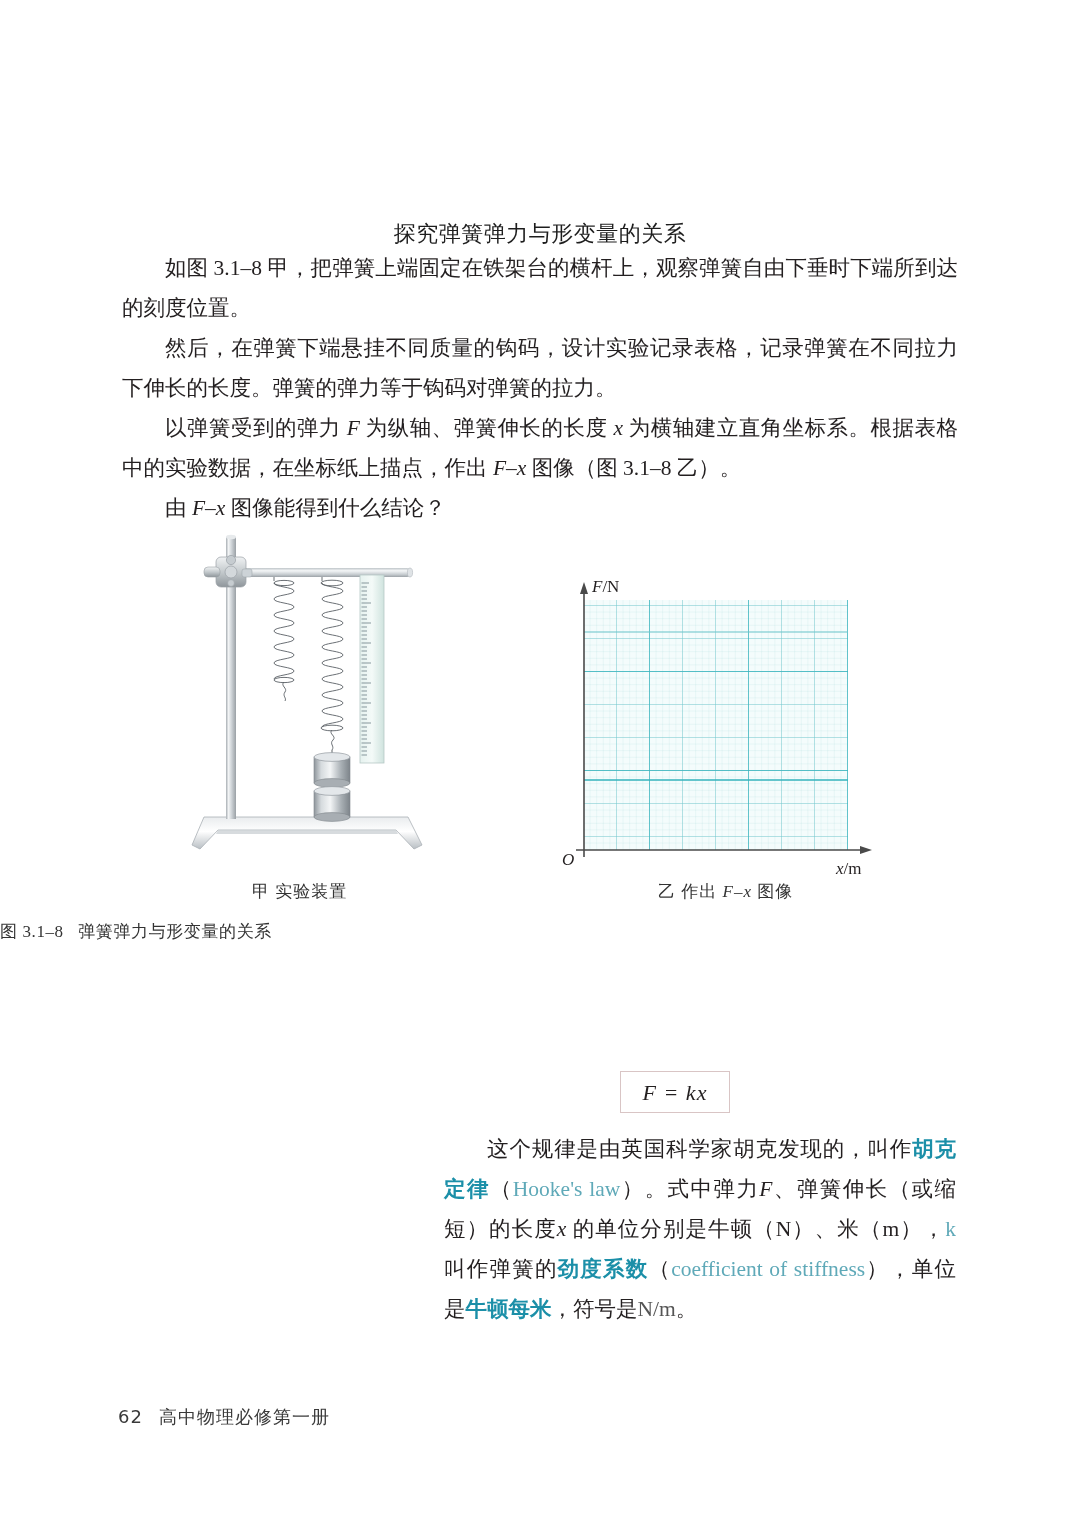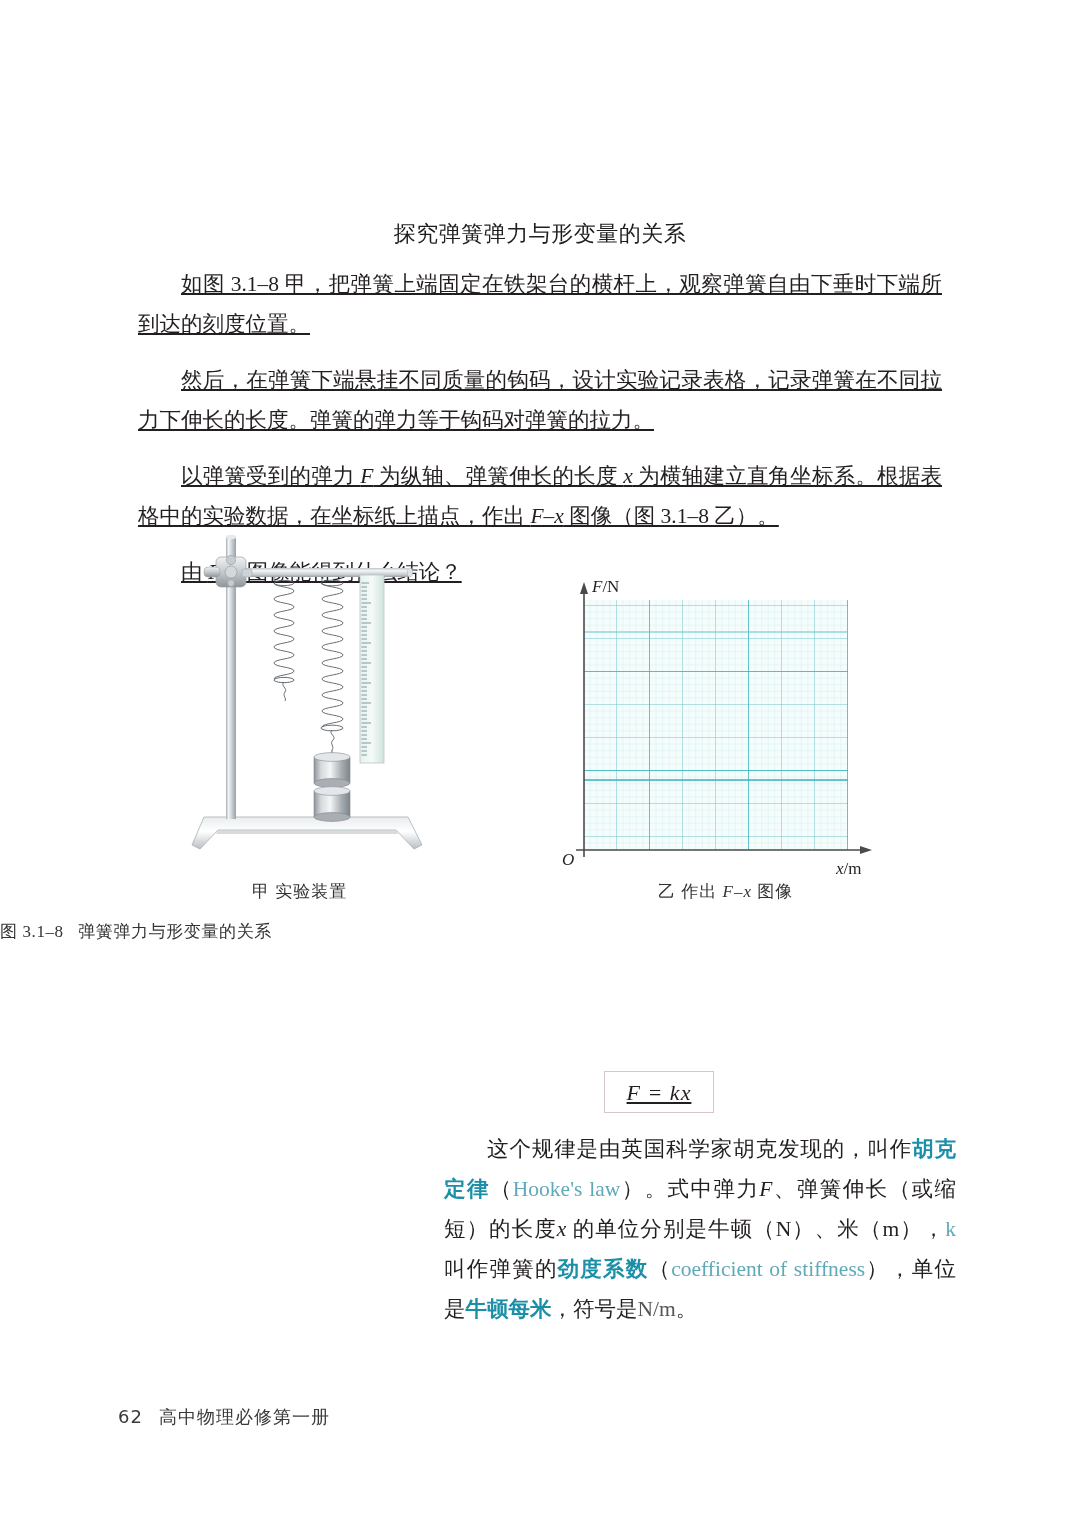"如图 3.1–8" .top-text p { margin: 16px -> 0; text-decoration: underline -> none }
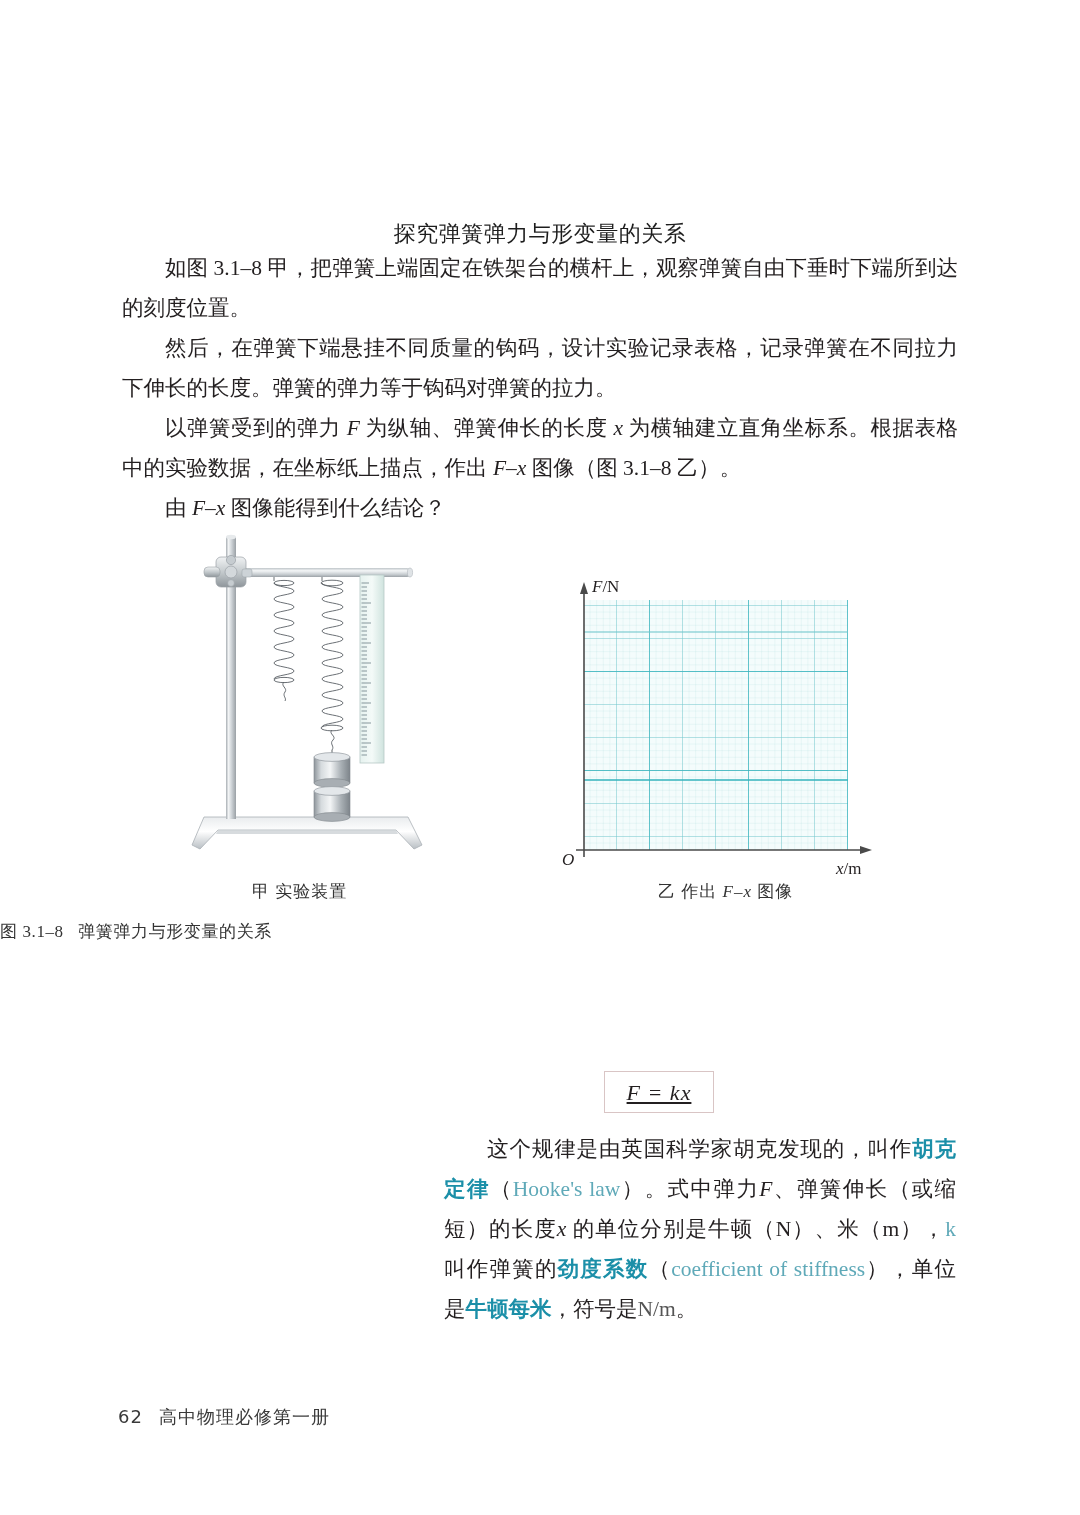"F = kx" .formula-box { left: 604px -> 620px; text-decoration: underline -> none }
